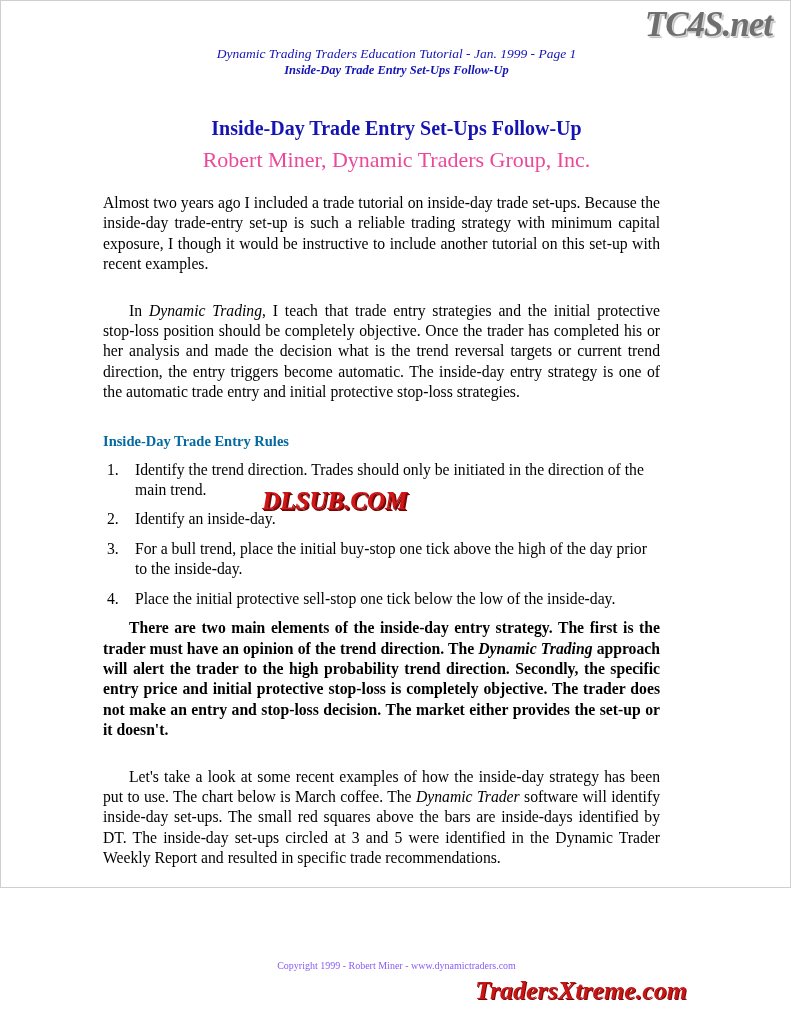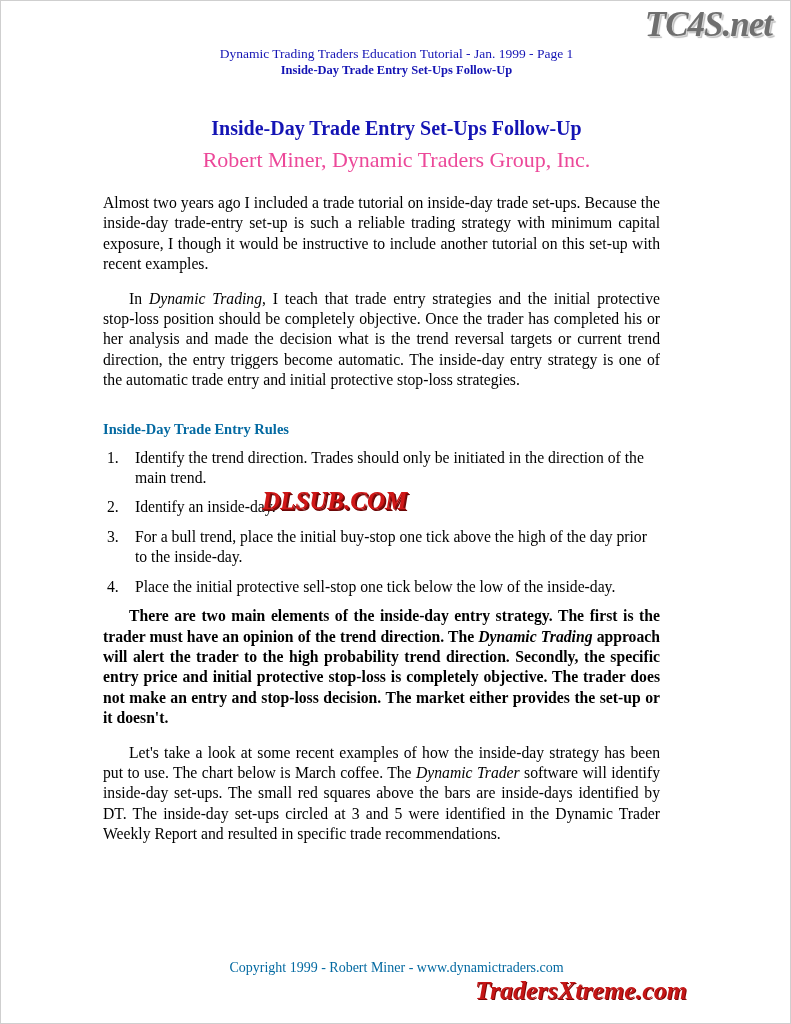"TC4S.net" .page { height: 1024px -> 888px }
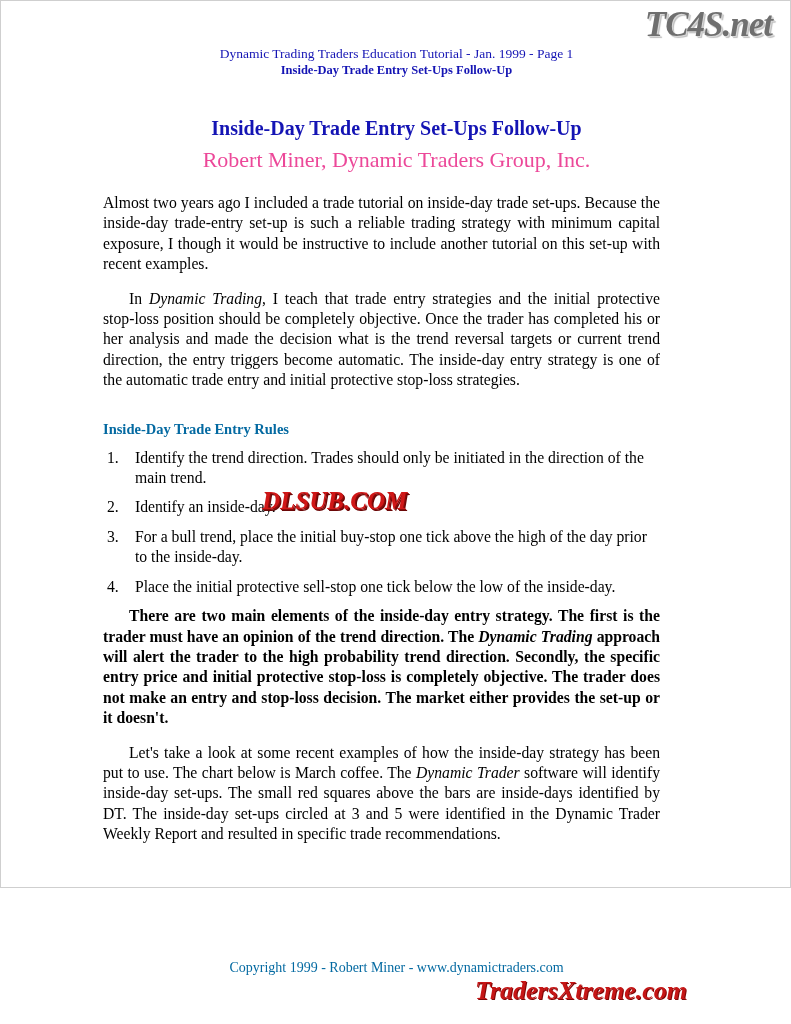"Dynamic Trading Traders Education" .hdr { font-style: none -> italic }
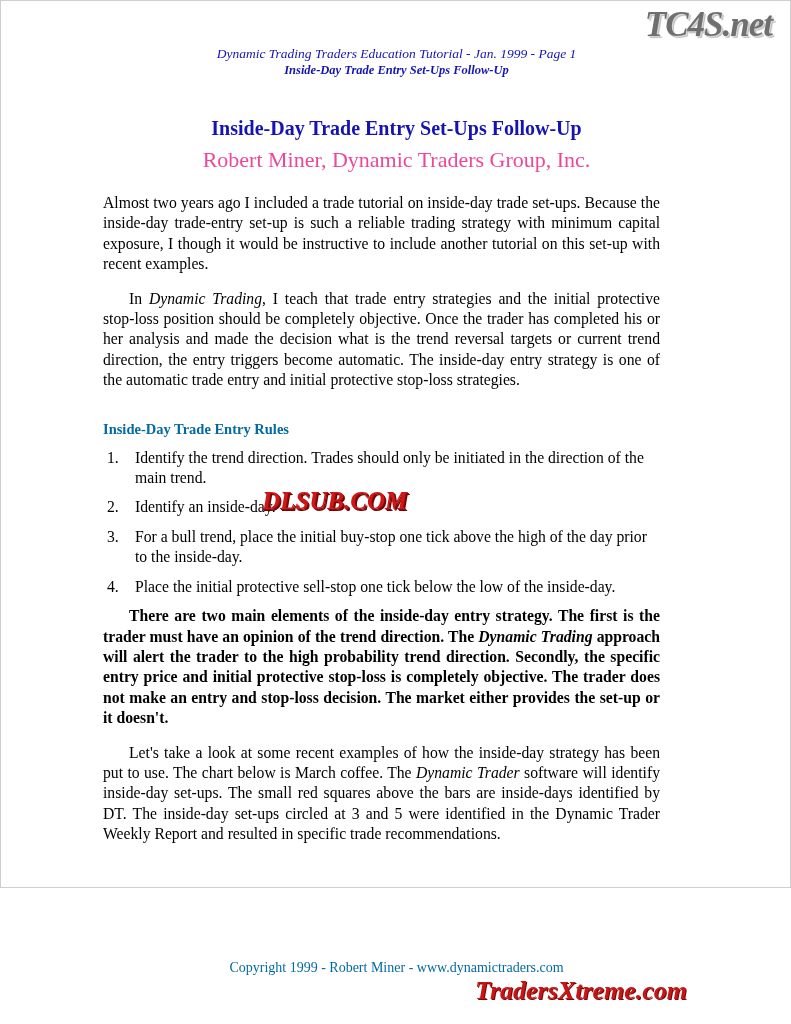"In Dynamic Trading, I teach" p.gap { margin-top: 14px -> 26px }
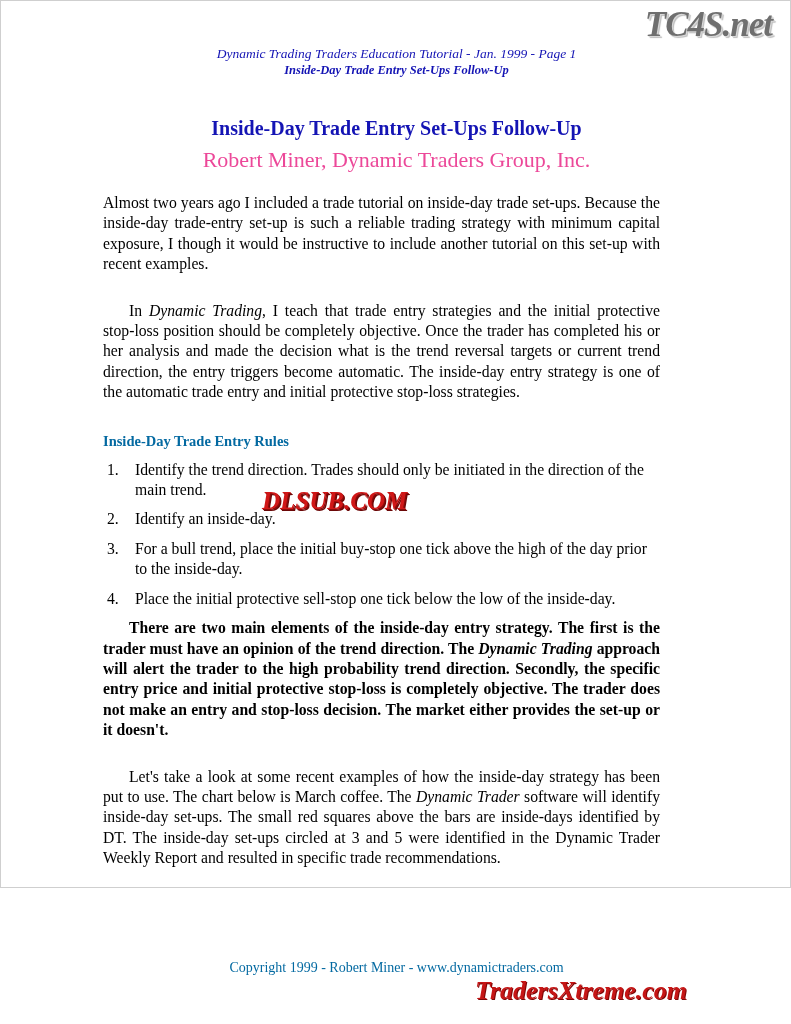"Copyright 1999 - Robert Miner" .footer { color: #0369a1 -> #8b5cf6; font-size: 14px -> 10px }
